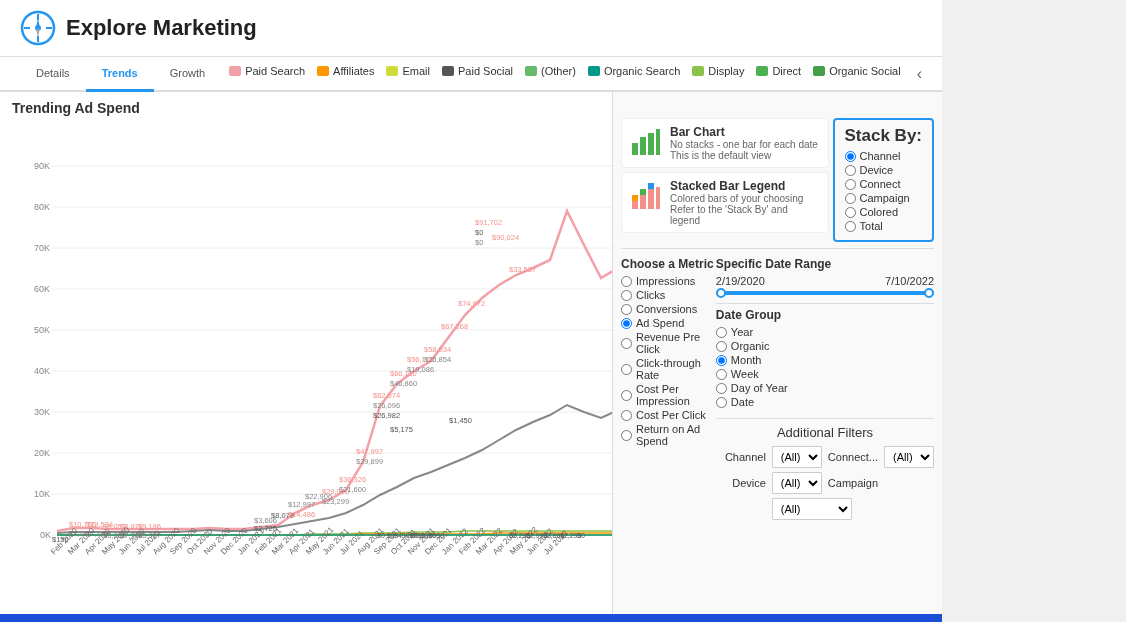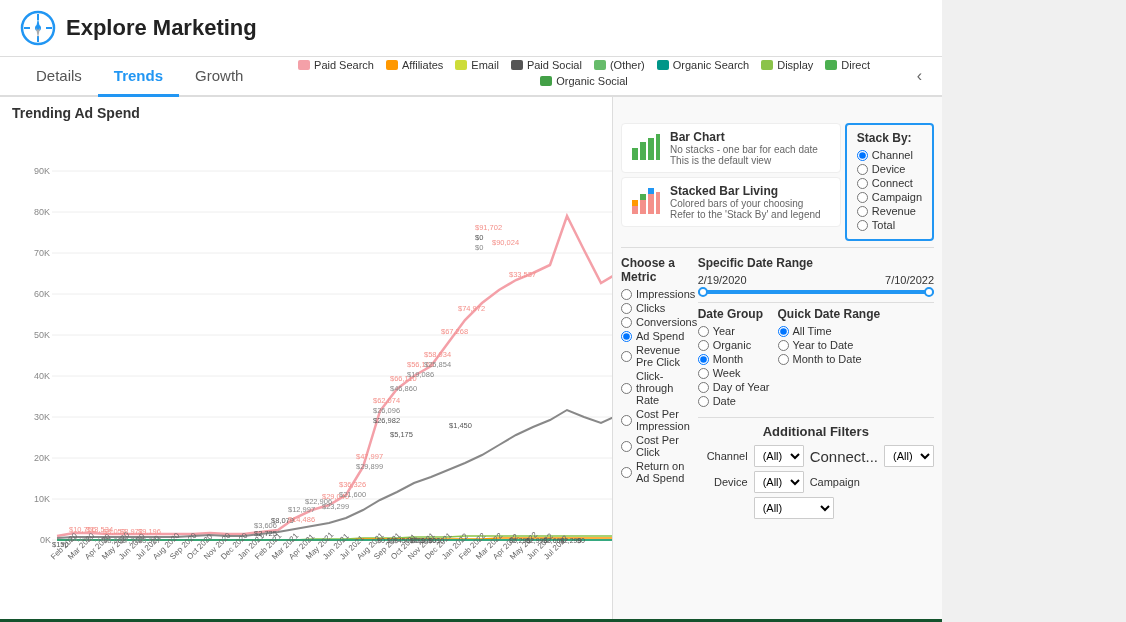"Explore Marketing" .app-container { background: #14532d -> #1d4ed8 }
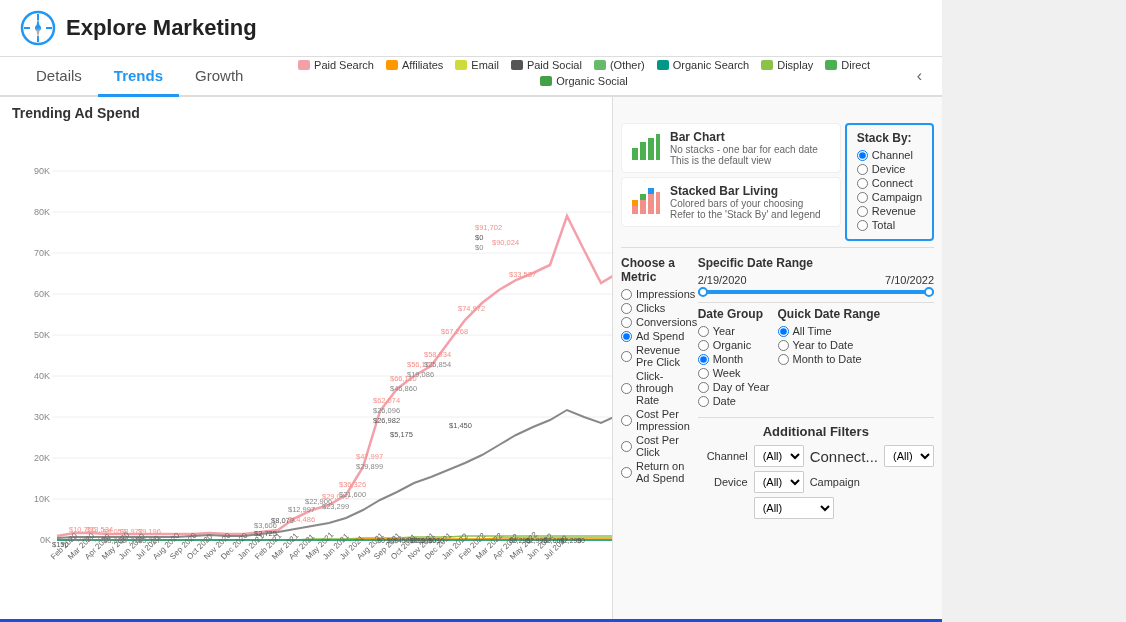"Details" .tab { font-size: 15px -> 11px }
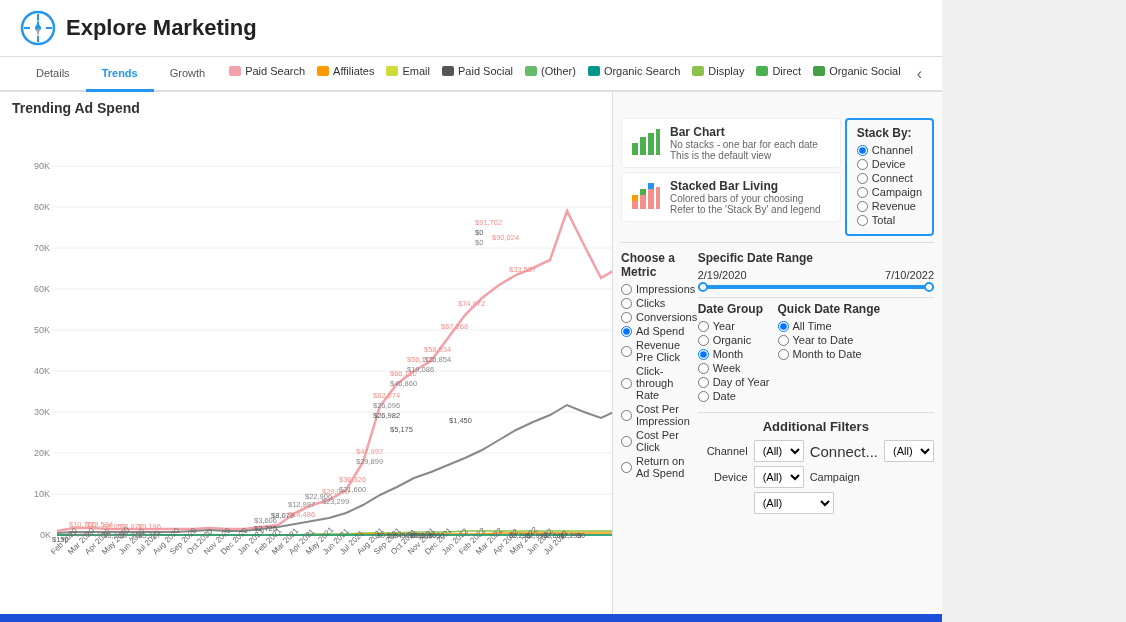"Stack By:" .stack-by-box .sb-title { font-size: 12px -> 17px }
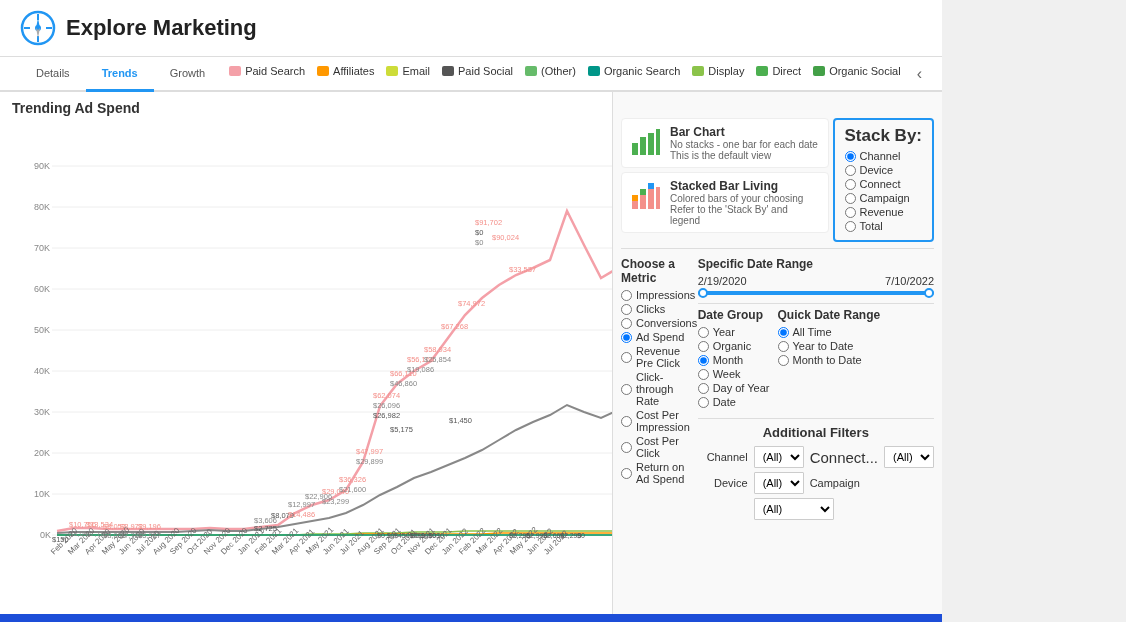"Stacked Bar Living" div.chart-type-title { text: Living -> Legend }
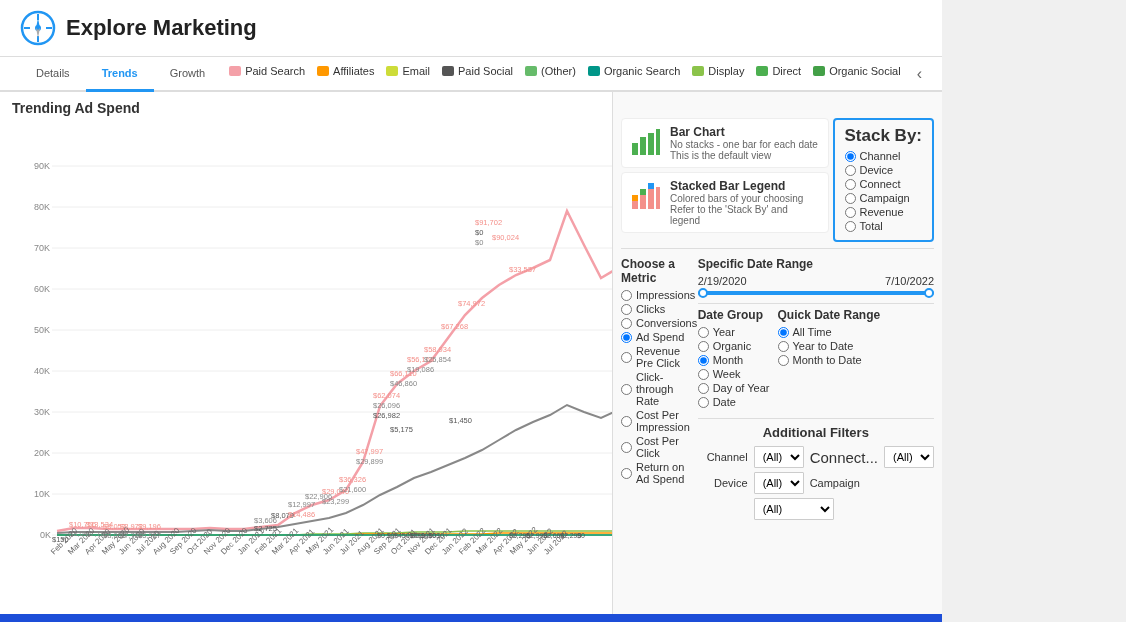"Revenue" label { text: Revenue -> Colored }
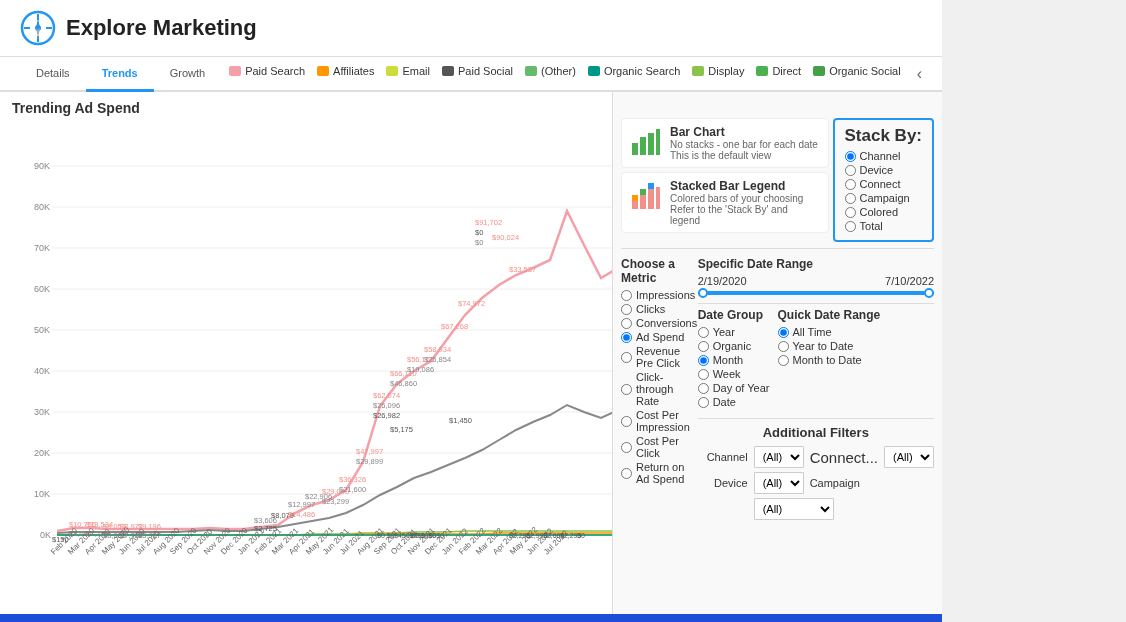"Quick Date Range" div { html: <div> <div>Quick Date Range</div> <div> <input> <label>All Time</label> </div> <div> <input> <label>Year to Date</label> </div> <div> <input> <label>Month to Date</label> </div> </div> -> none }
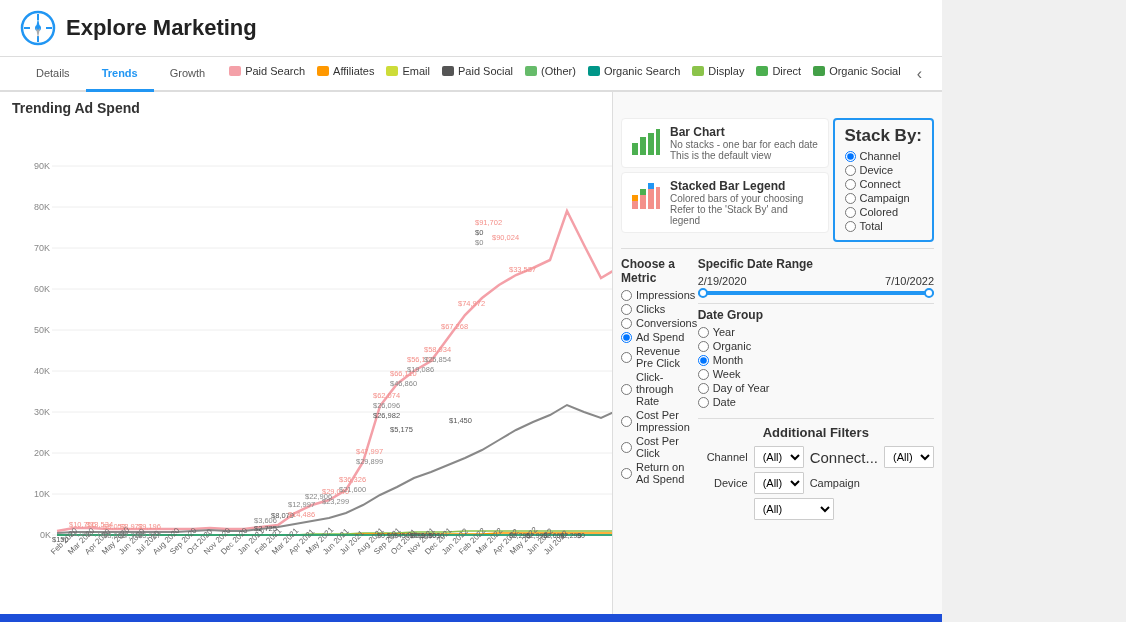"Additional Filters" .filter-title { font-weight: bold -> normal }
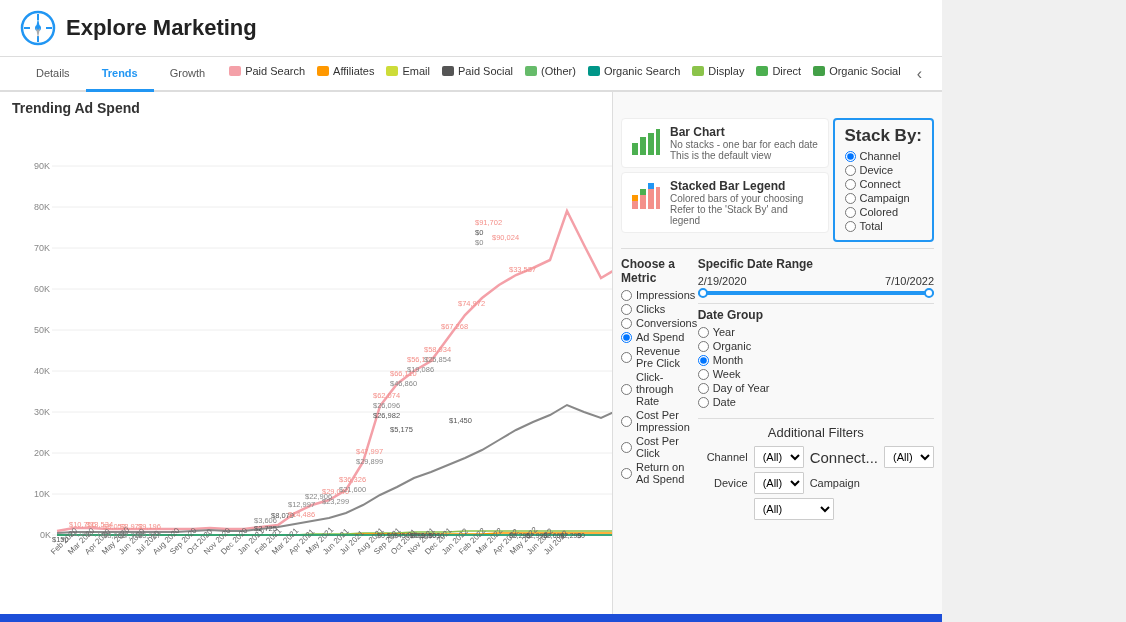"Connect..." span { font-size: 15px -> 11px }
